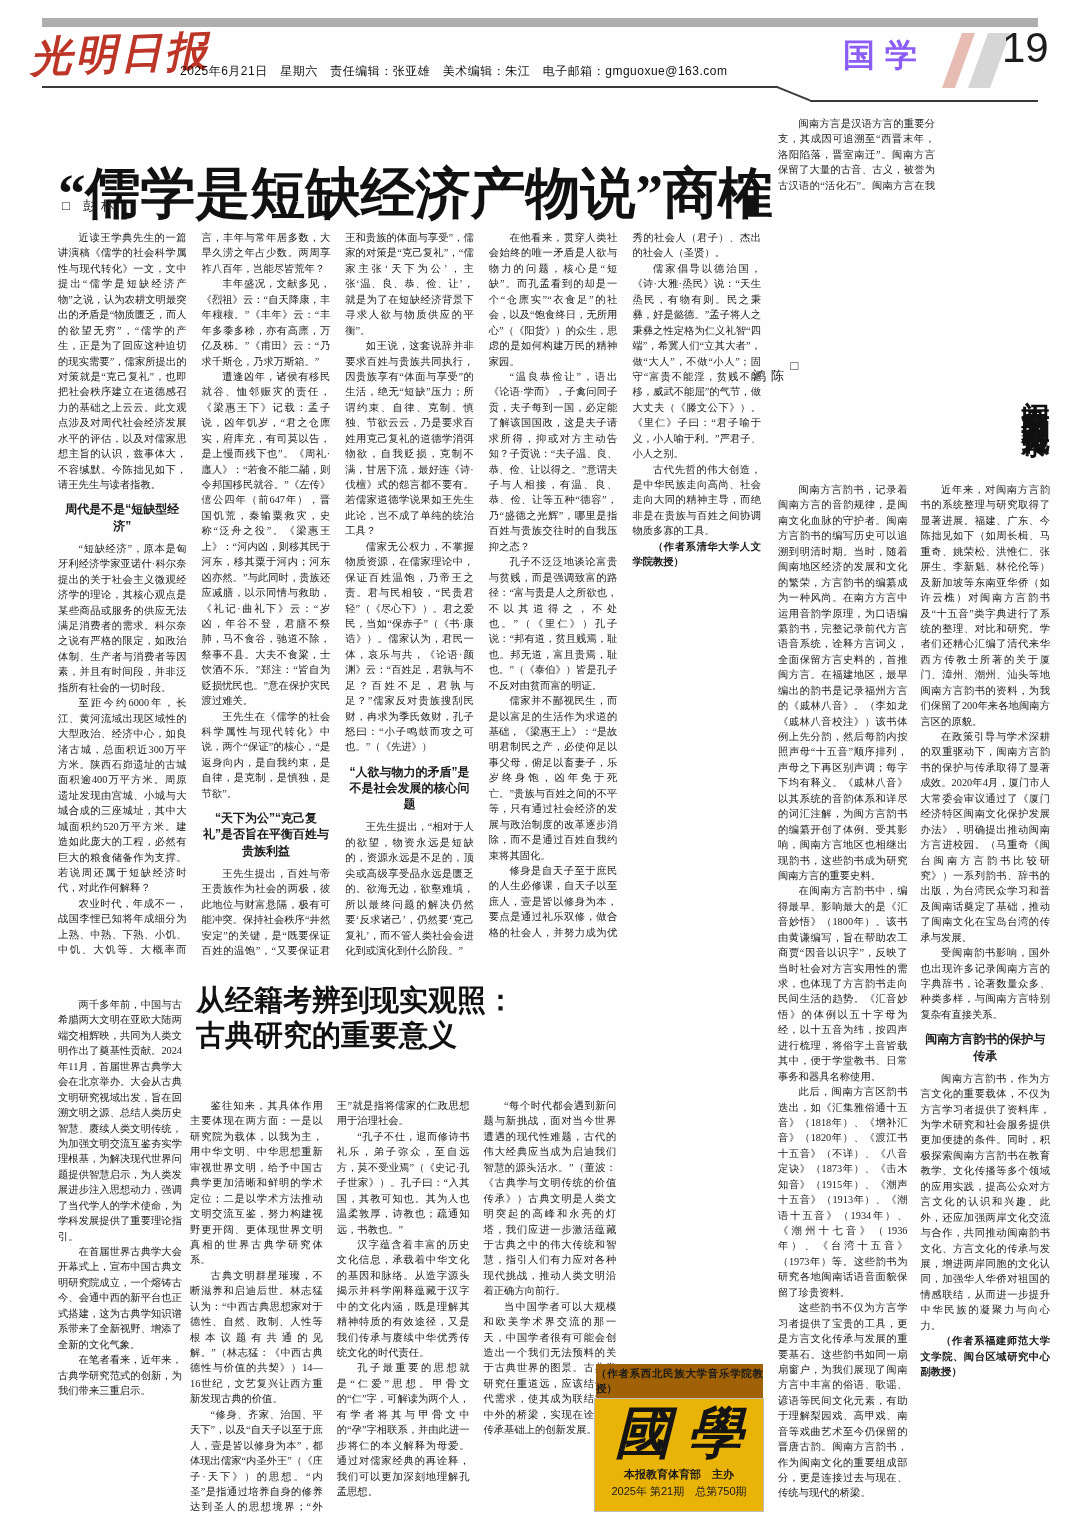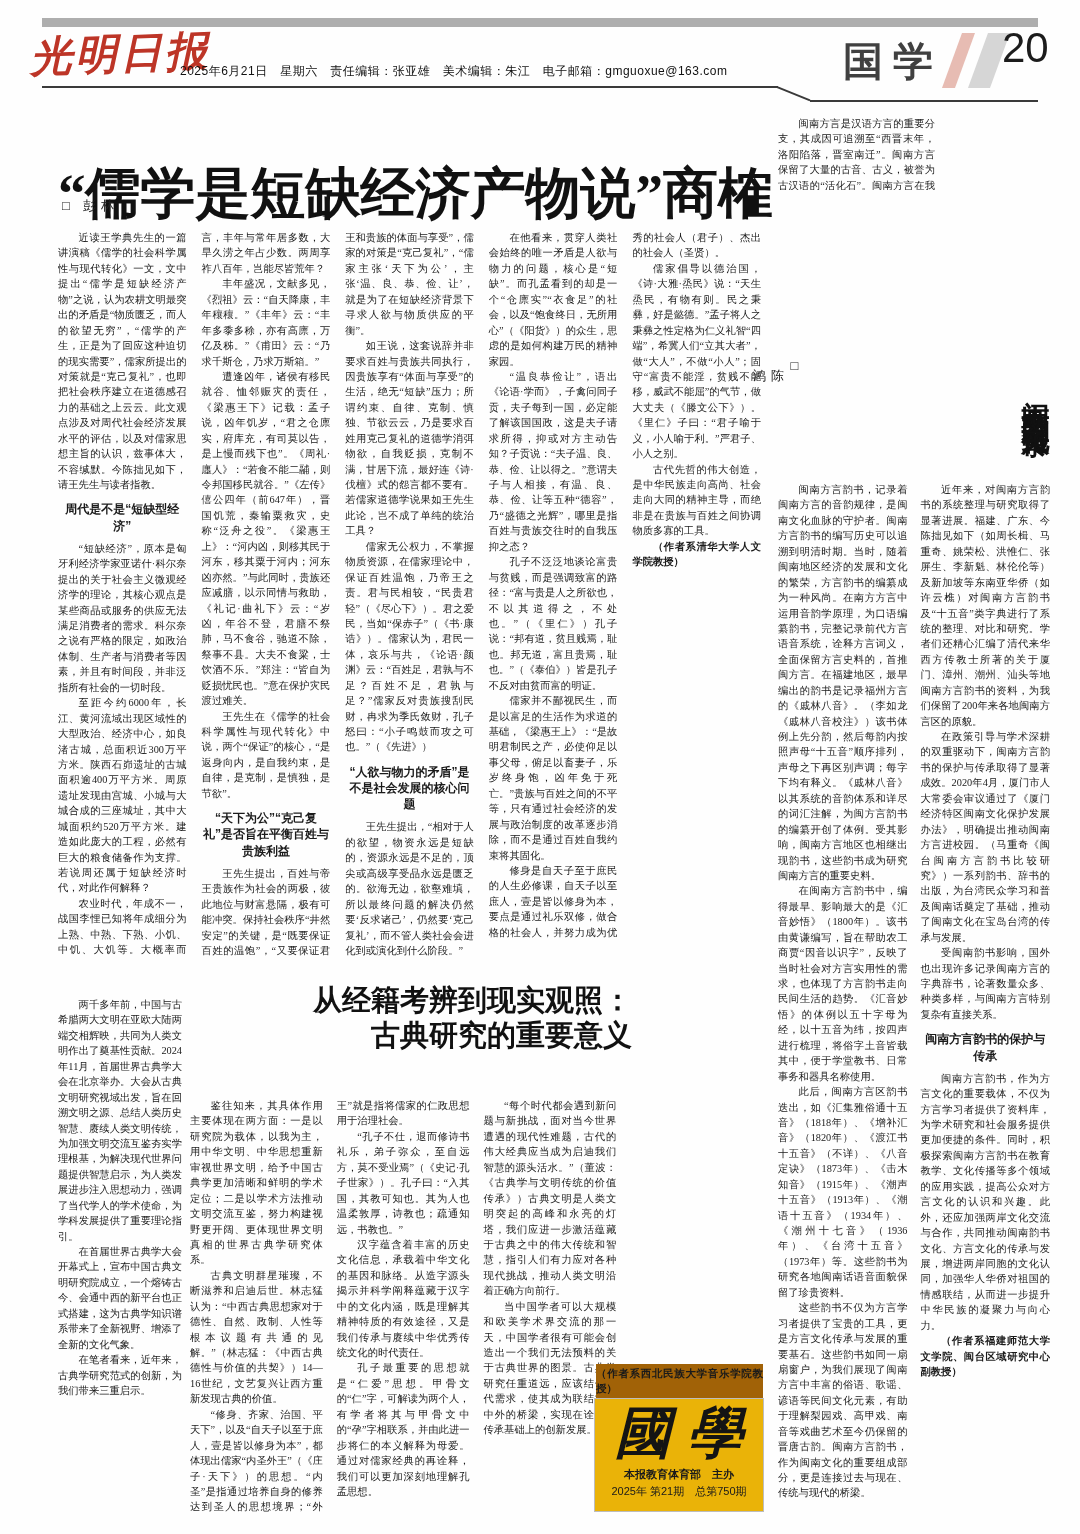"国学" .badge-label { color: #404040 -> #8b5cf6; font-size: 40px -> 32px }
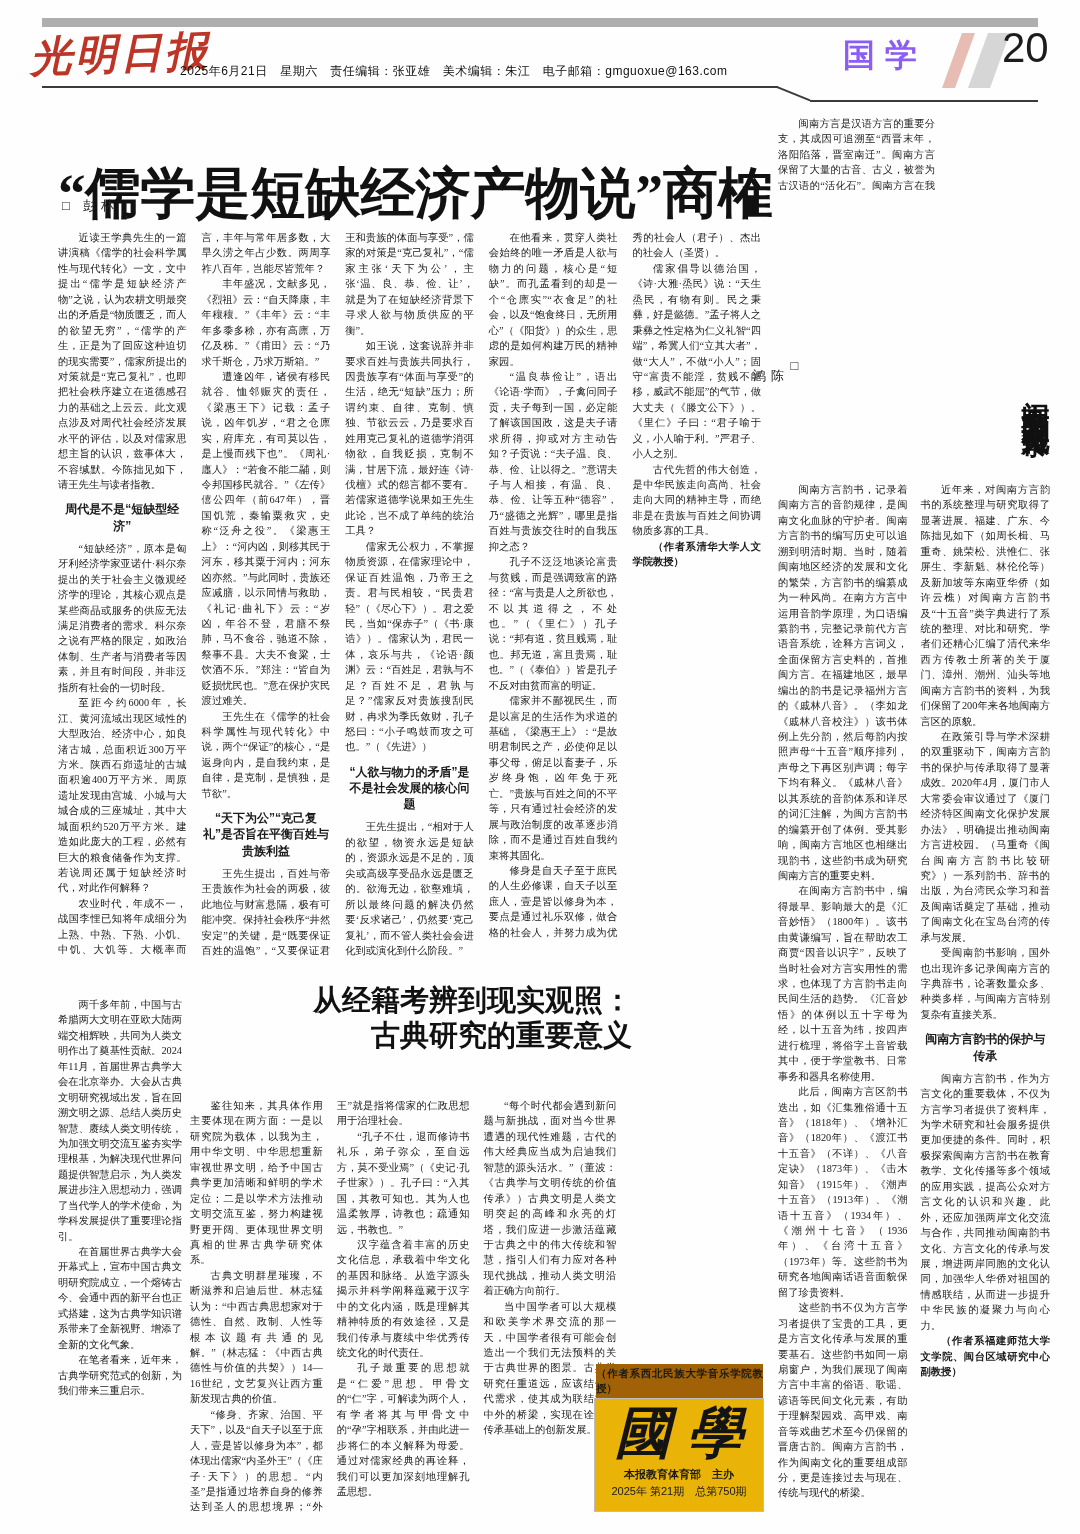"20" div.abs { text: 20 -> 19 }
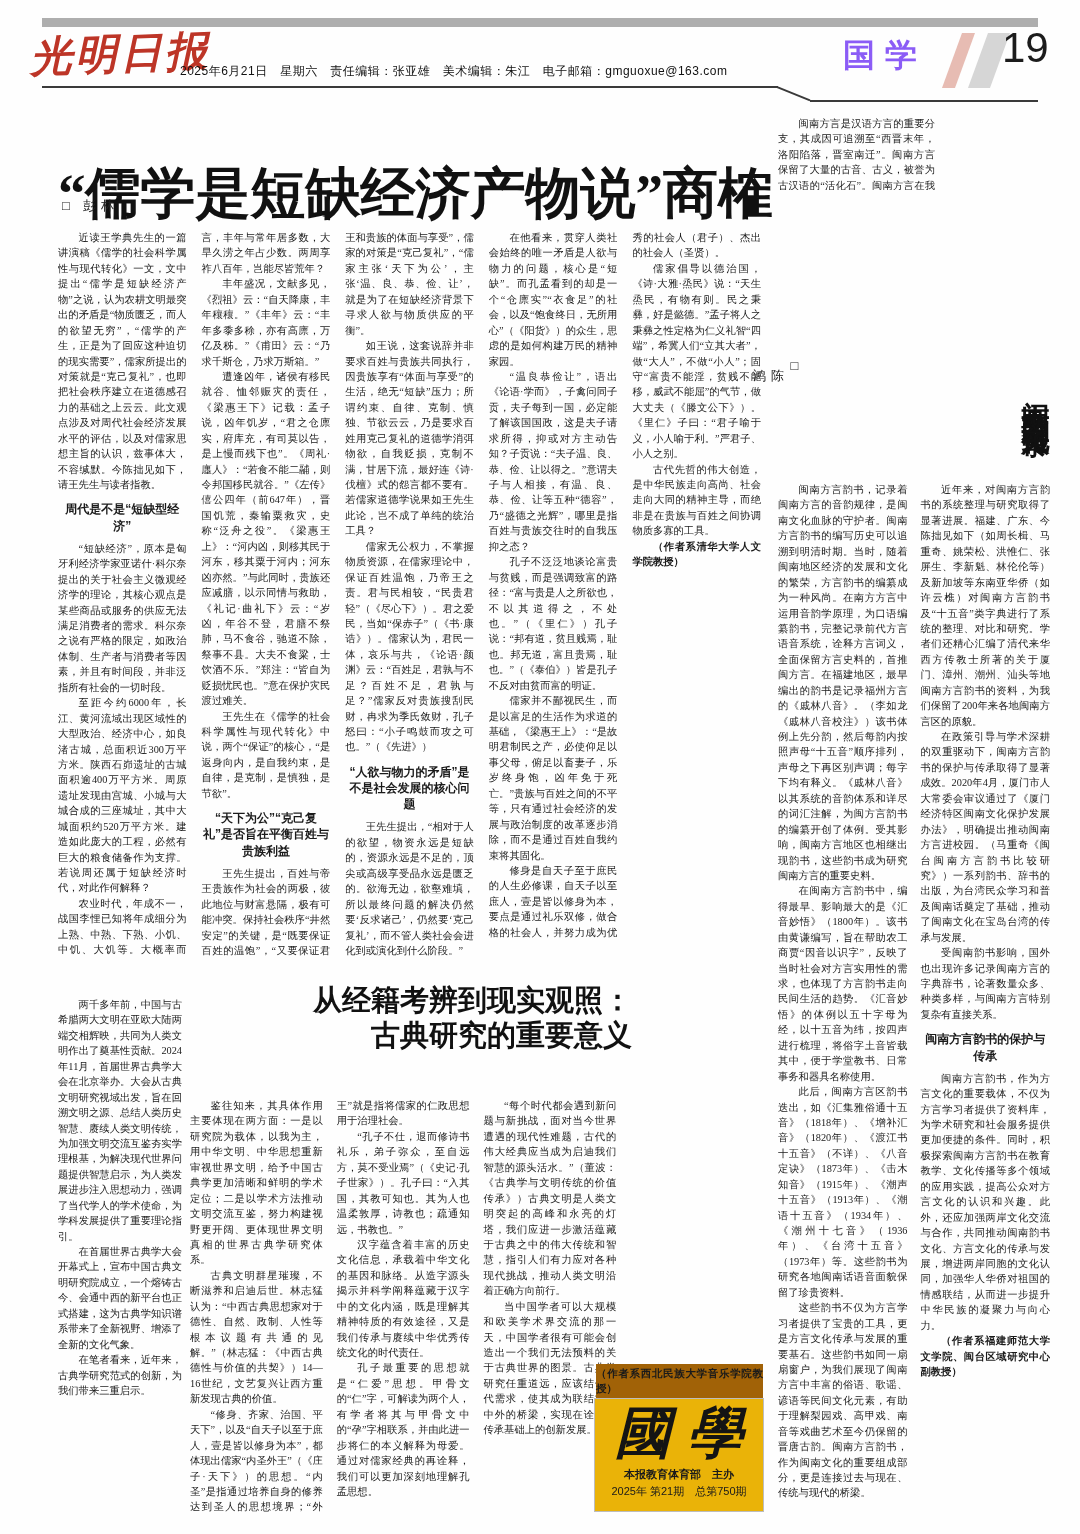"从经籍考辨到现实观照：" .a2-head { text-align: right -> left }
